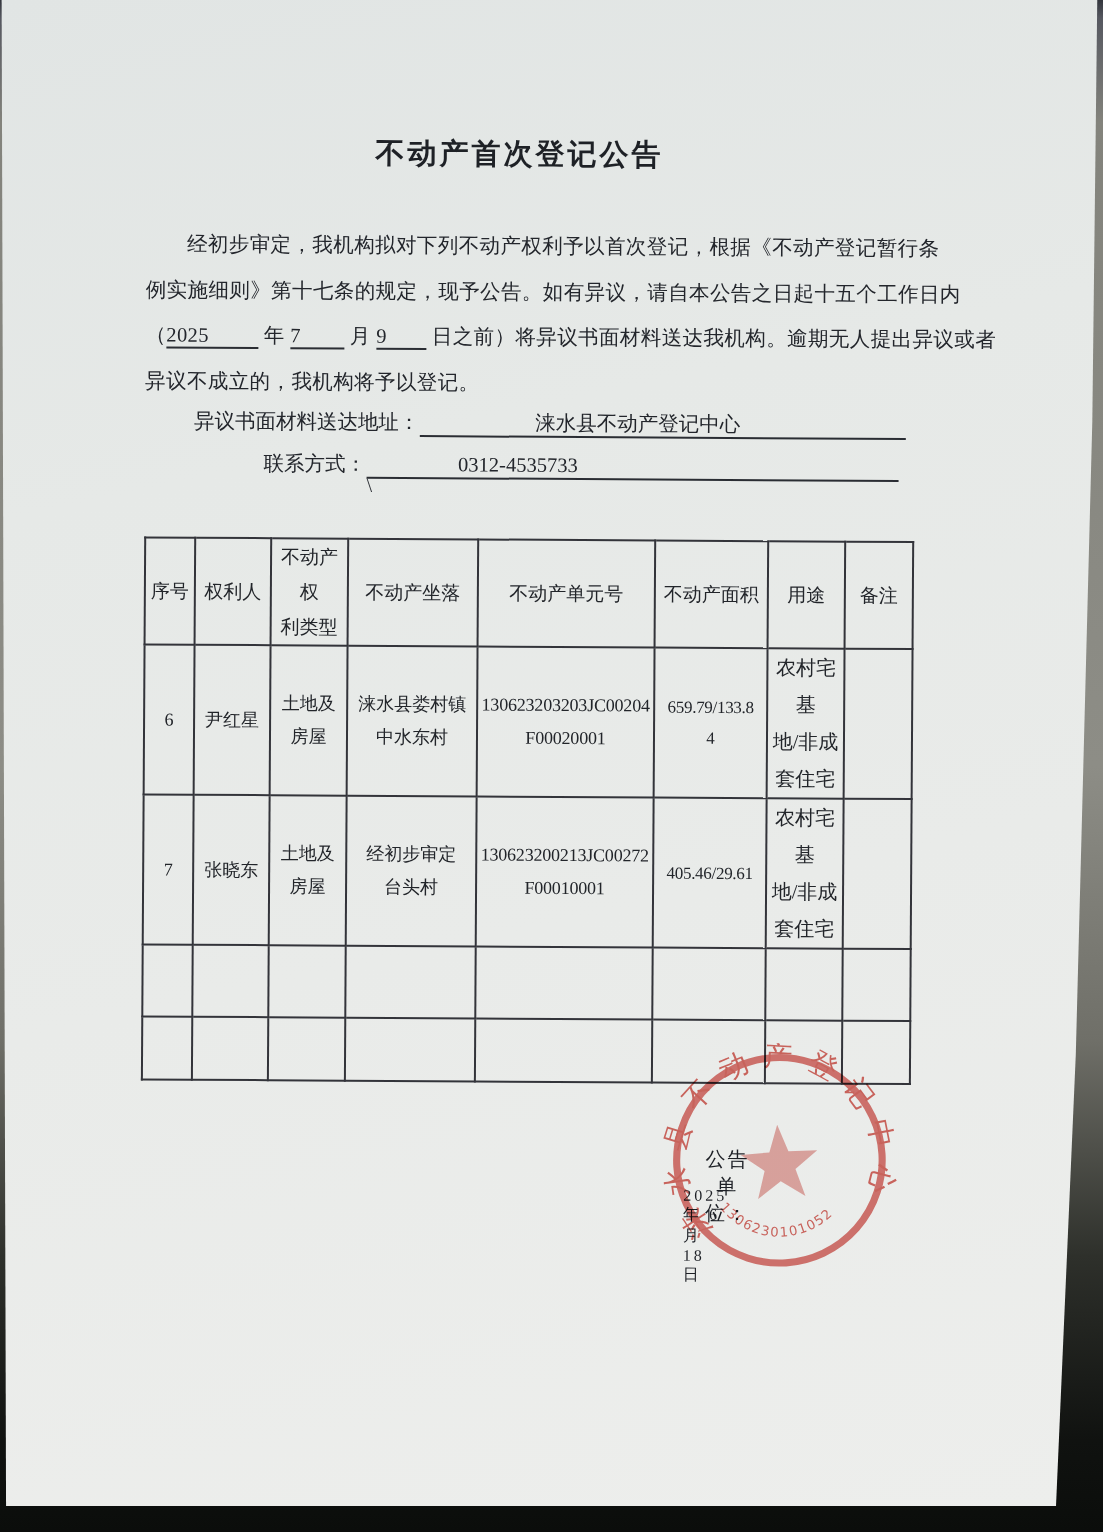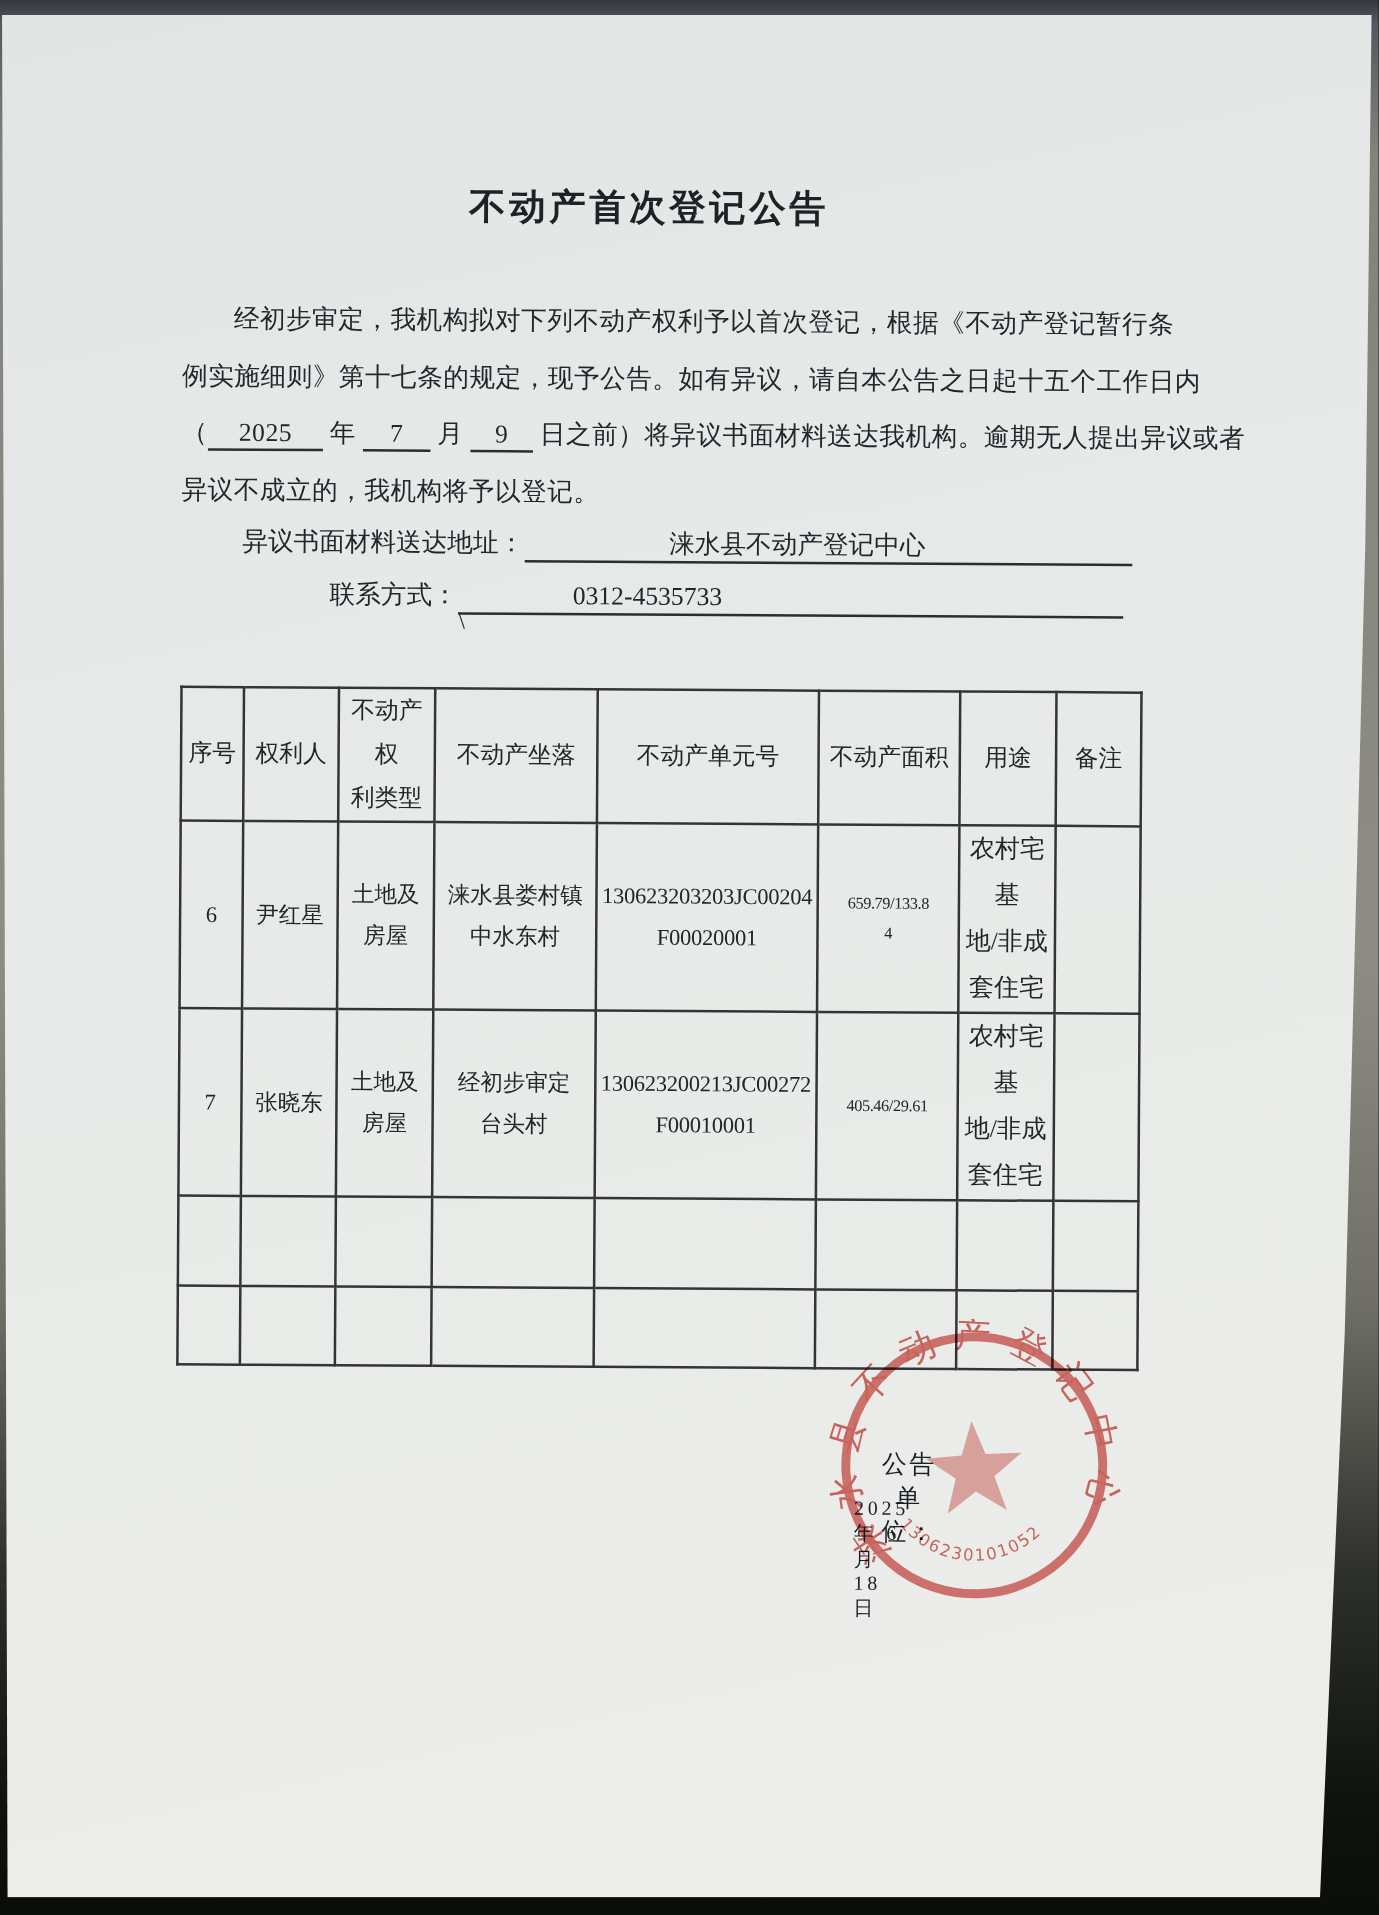"不动产首次登记公告" .paper { top: 12px -> 0 }
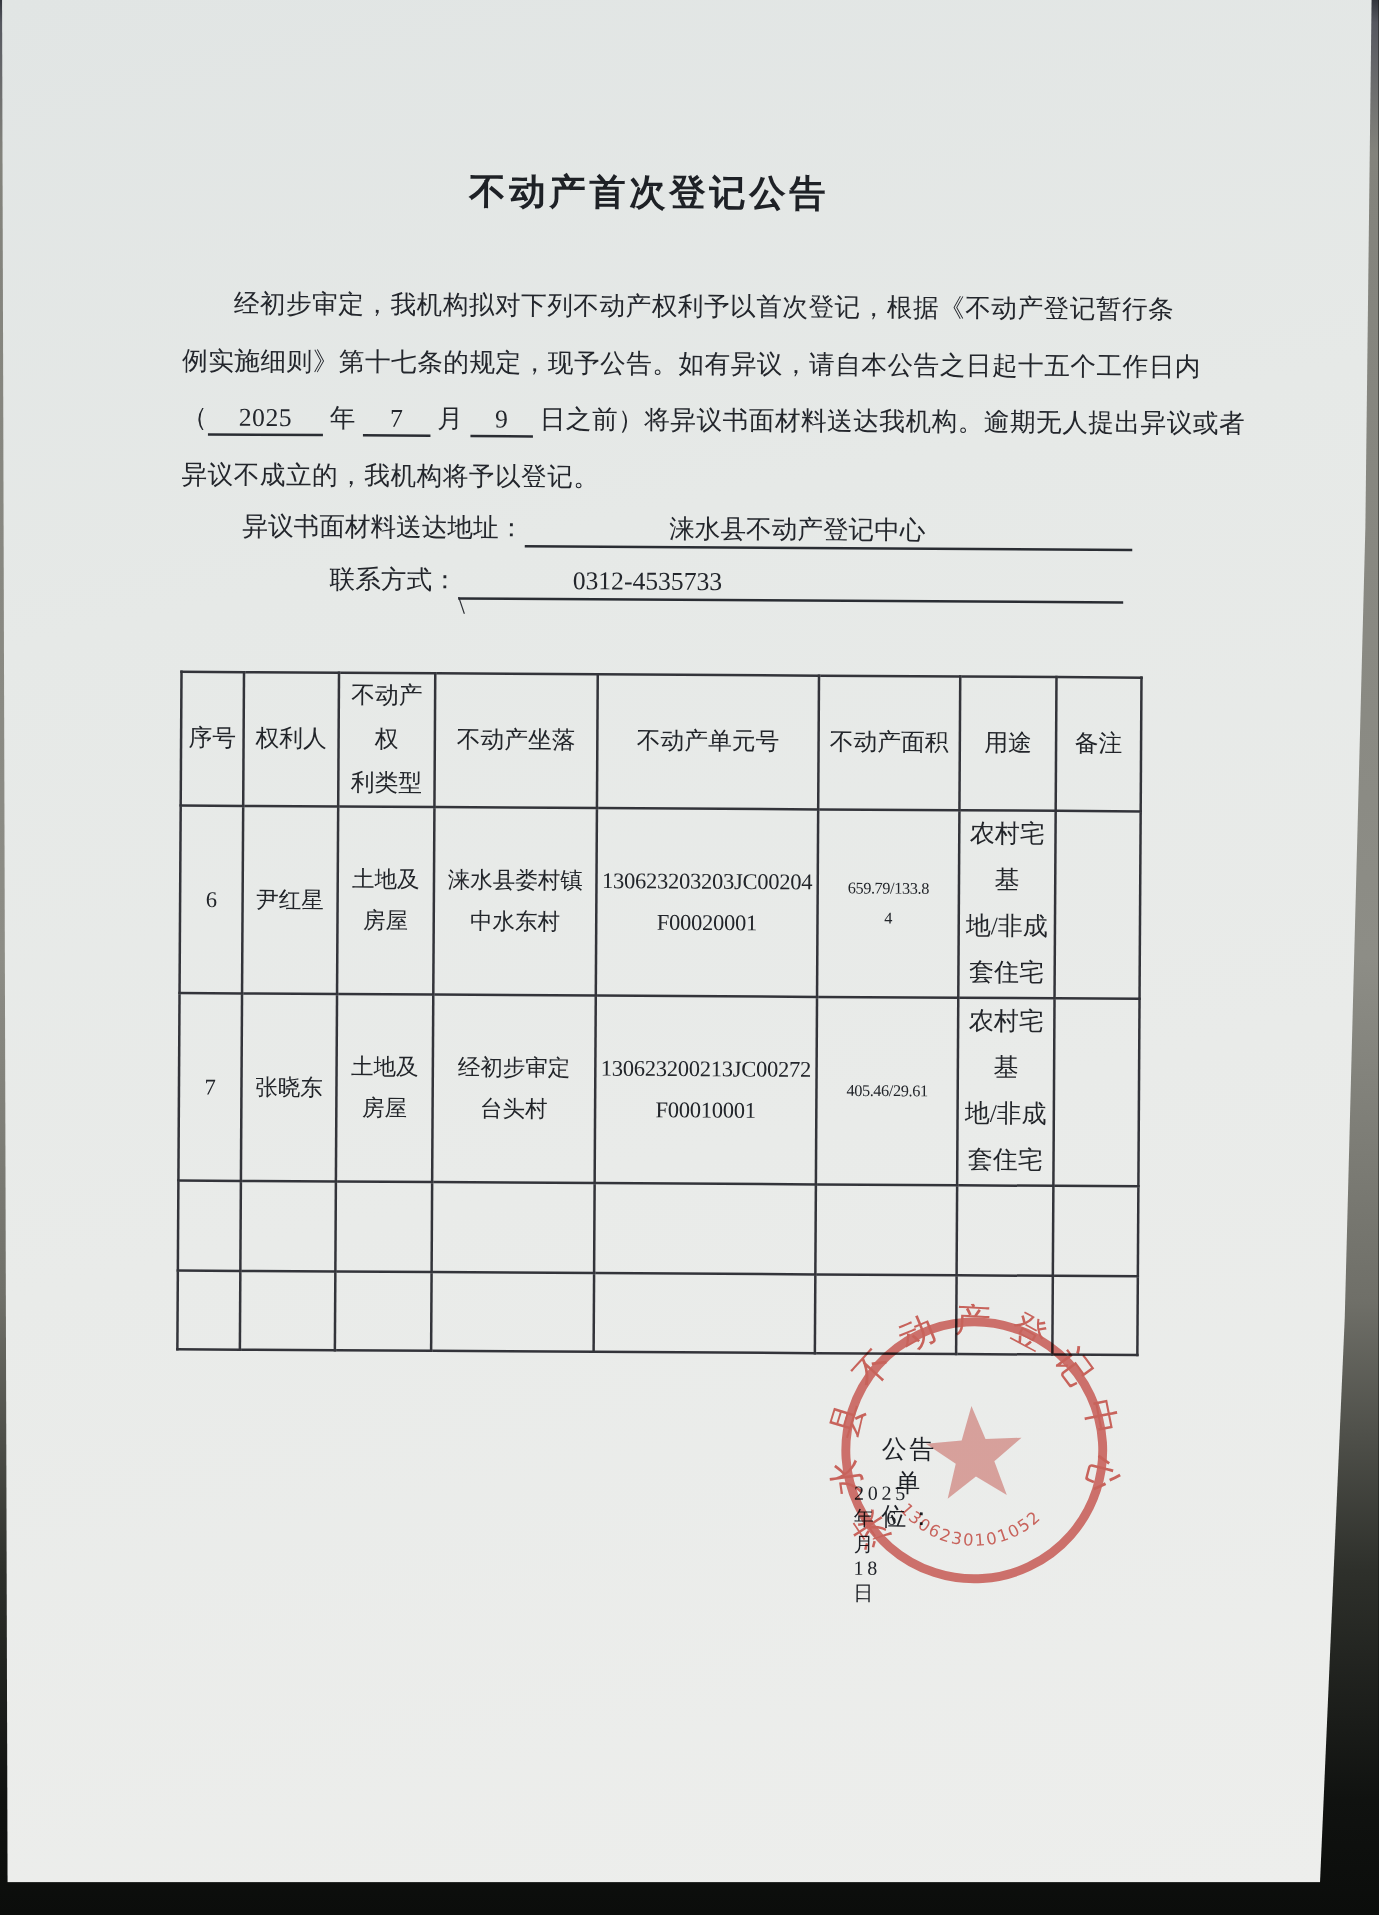"2025" .blank { text-align: center -> left }
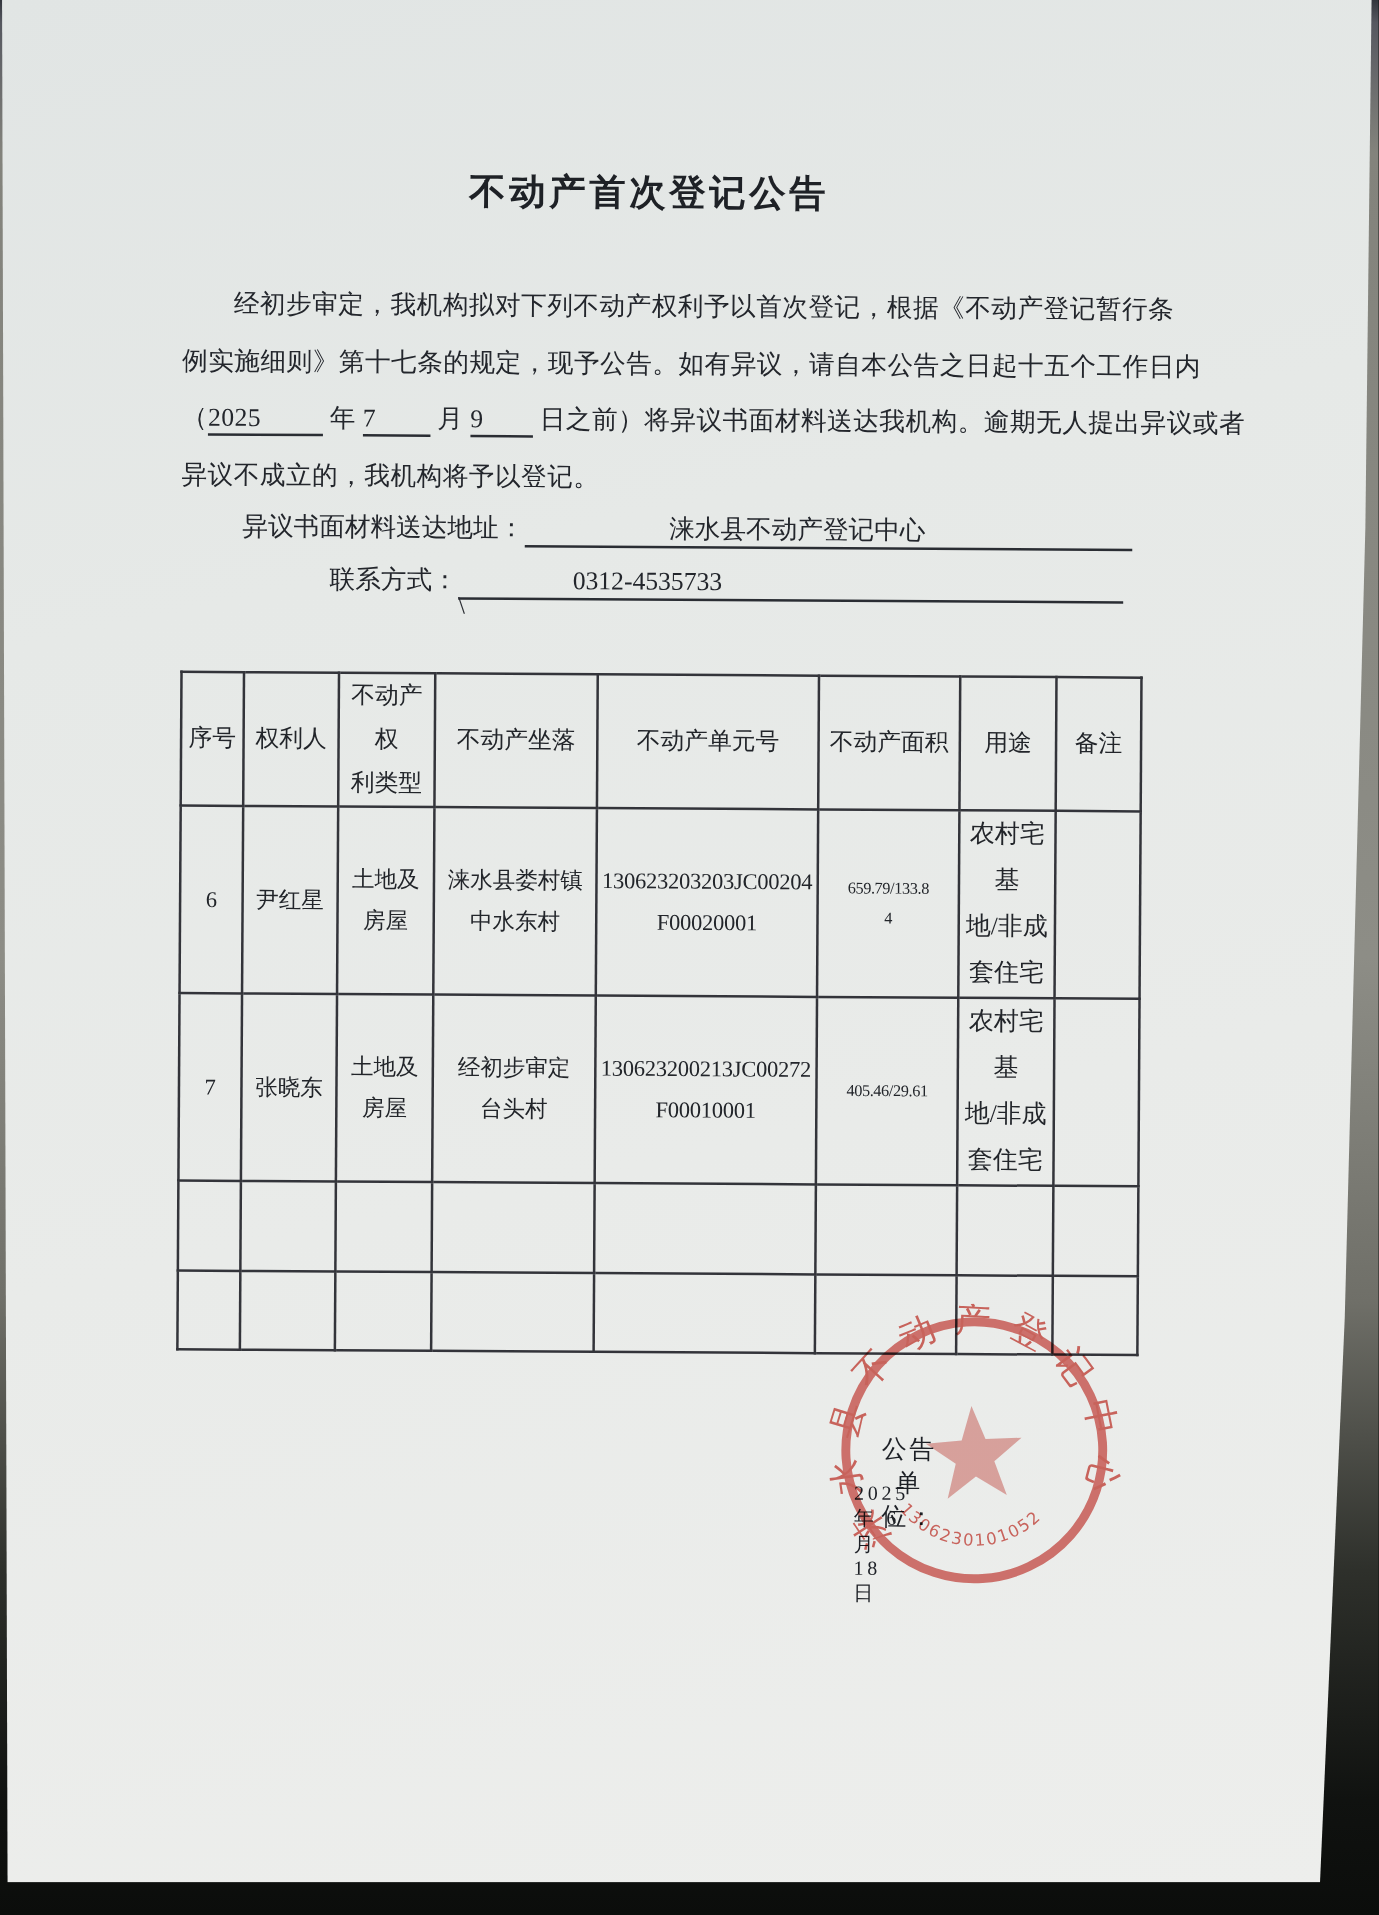"659.79/133.8" td.cell-area { font-size: 13px -> 17px }
